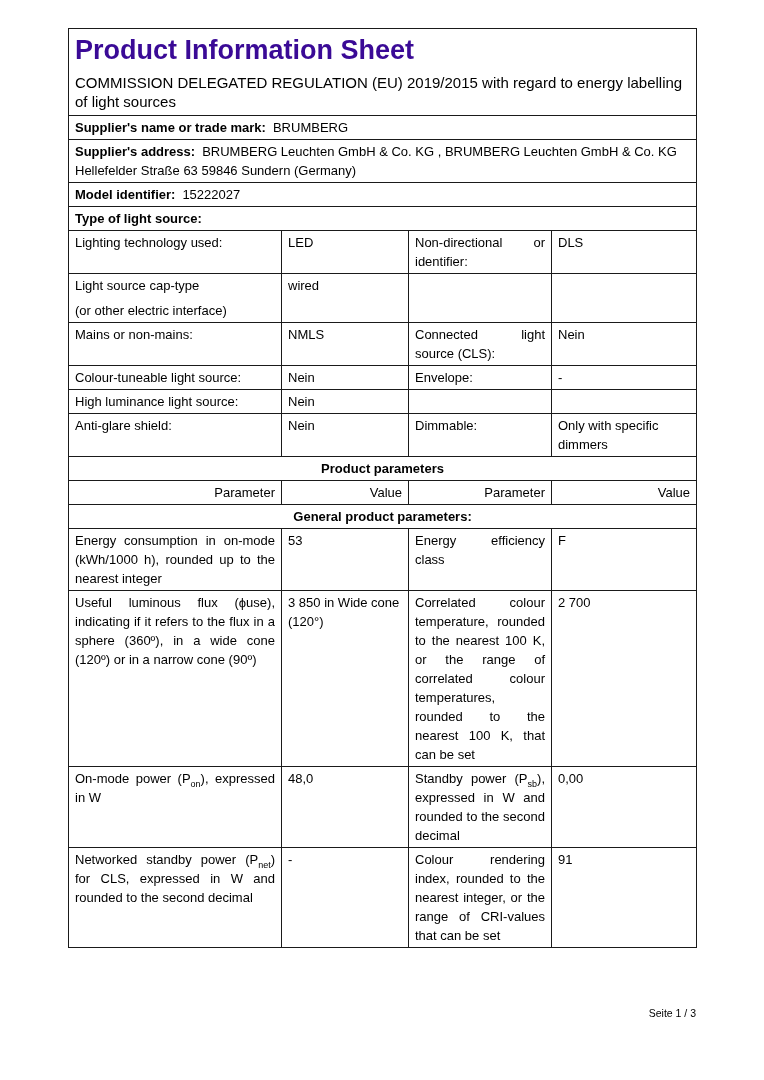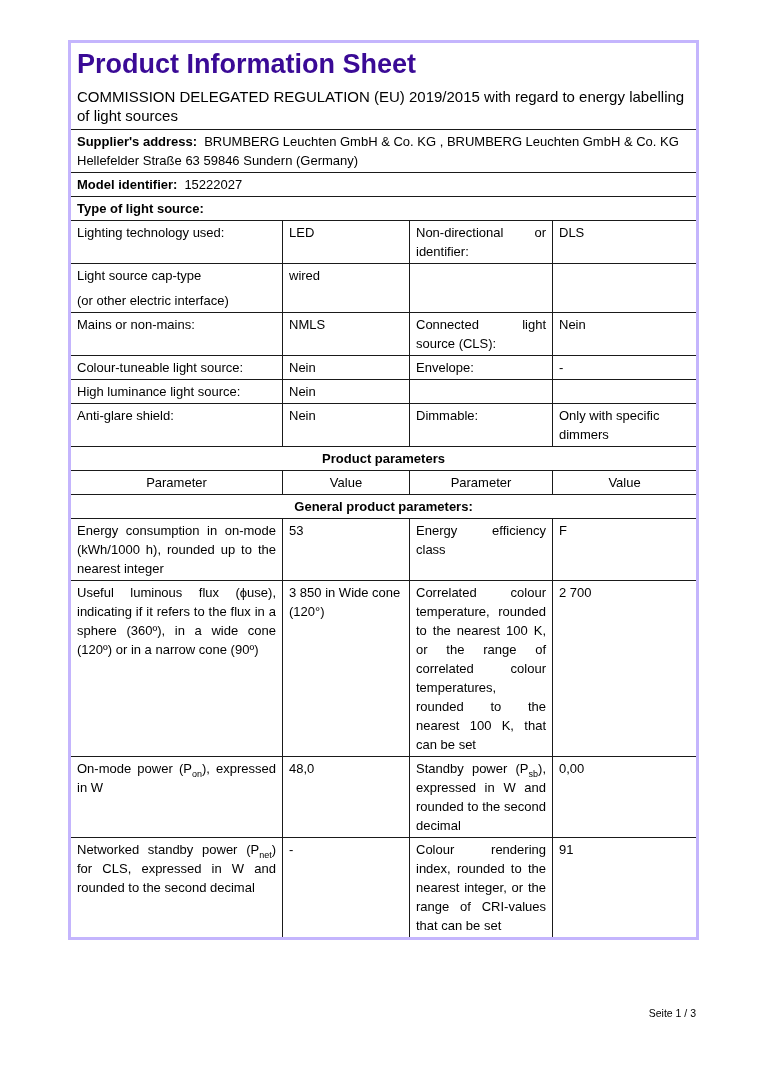"Product Information Sheet" table.sheet { border: 3px solid #c4b5fd -> 1px solid #c4b5fd; top: 40px -> 28px }
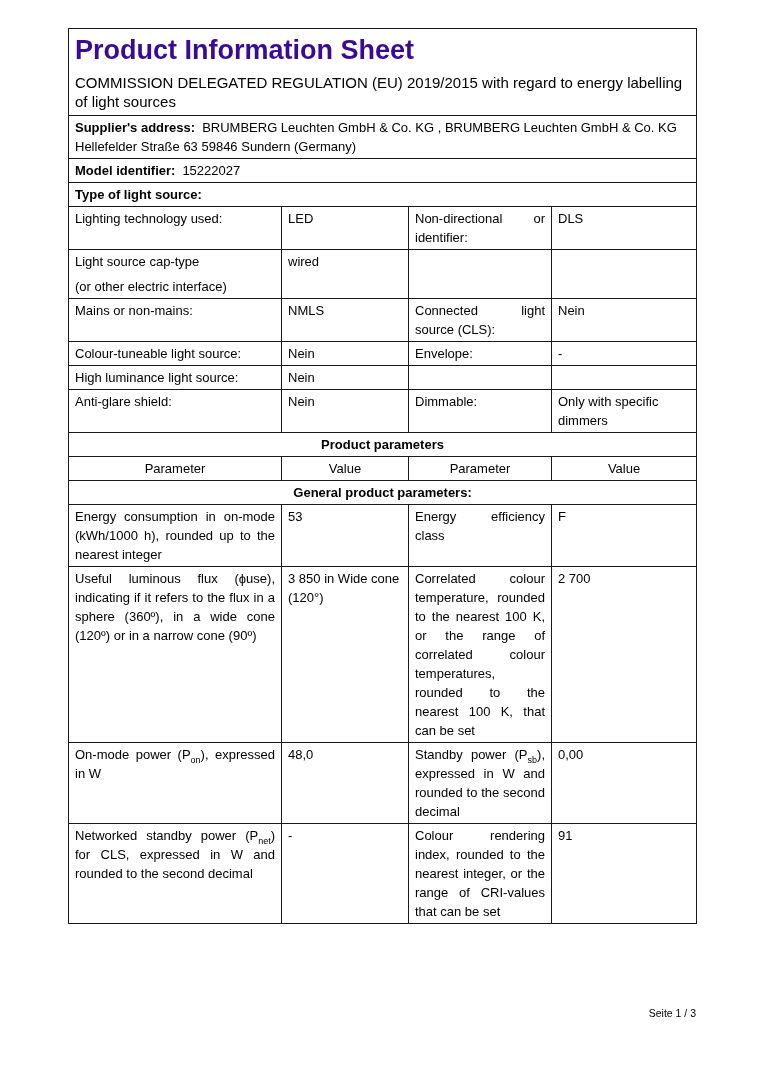"Supplier's name or trade mark:" tr { html: none -> <tr> <td> <span>Supplier's name or trade mark:</span><span>BRUMBERG</span> </td> </tr> }
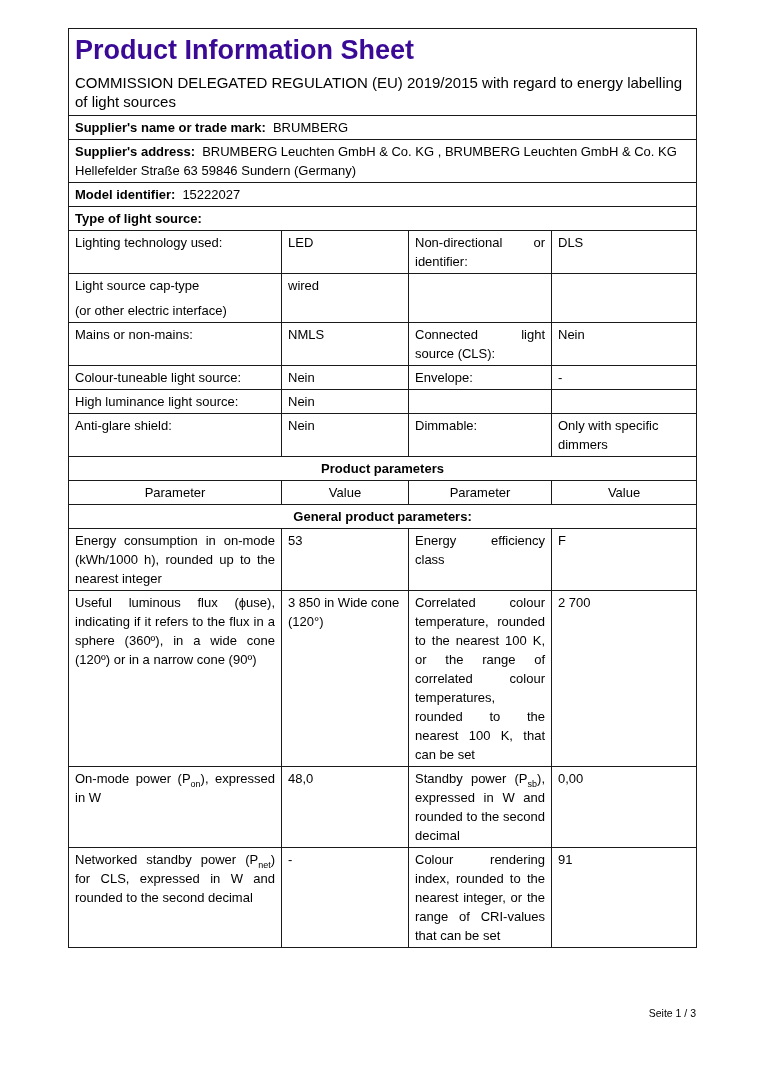"Parameter" td.col-header { text-align: center -> right }
